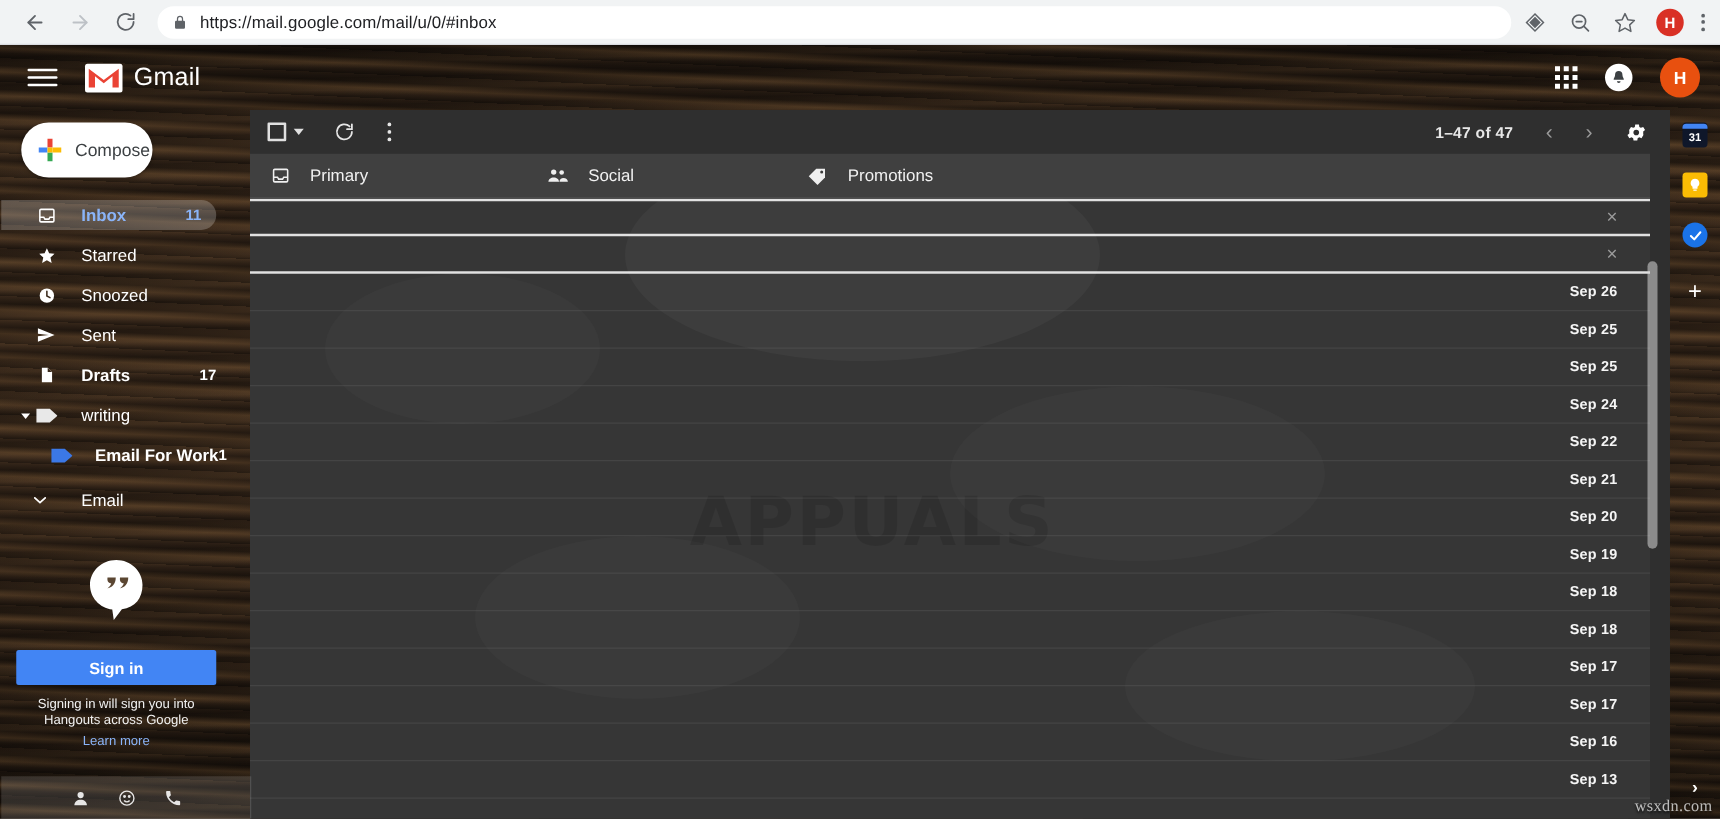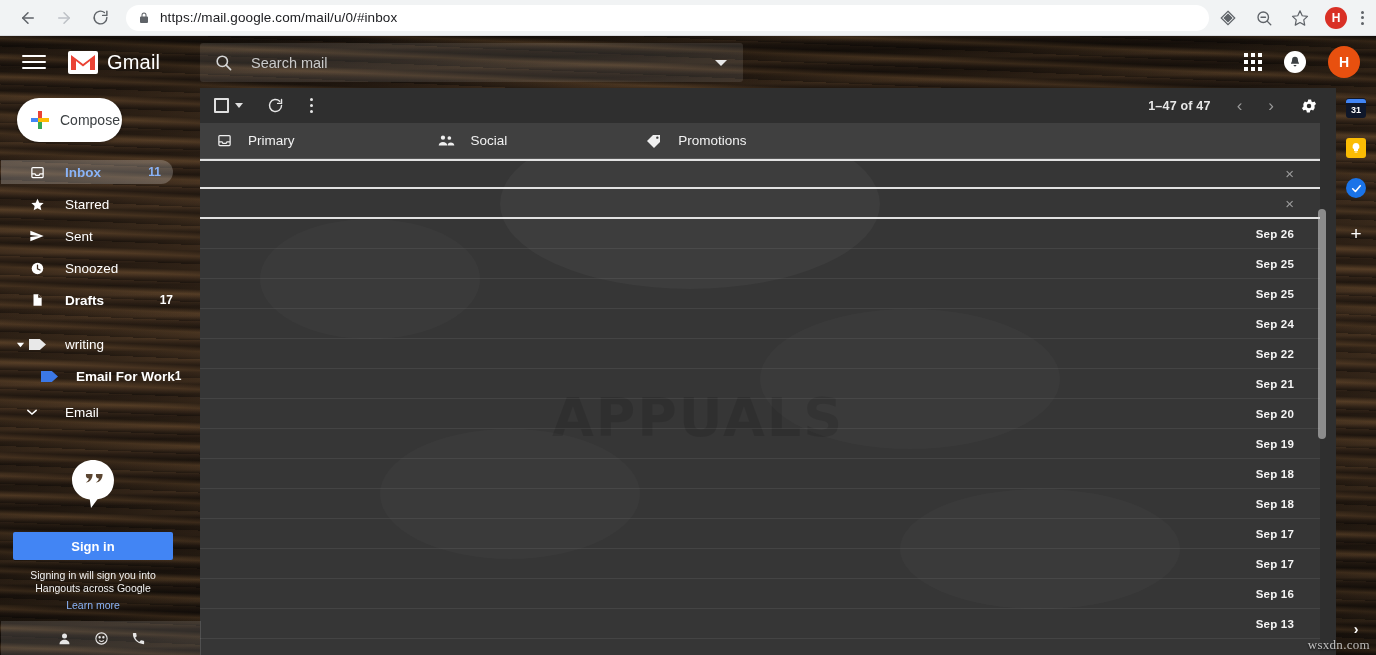"Search mail" div.search-box { html: <div> <span> <svg> <circle></circle> <line></line> </svg> </span> <span>Search mail</span> <span></span> </div> -> none }
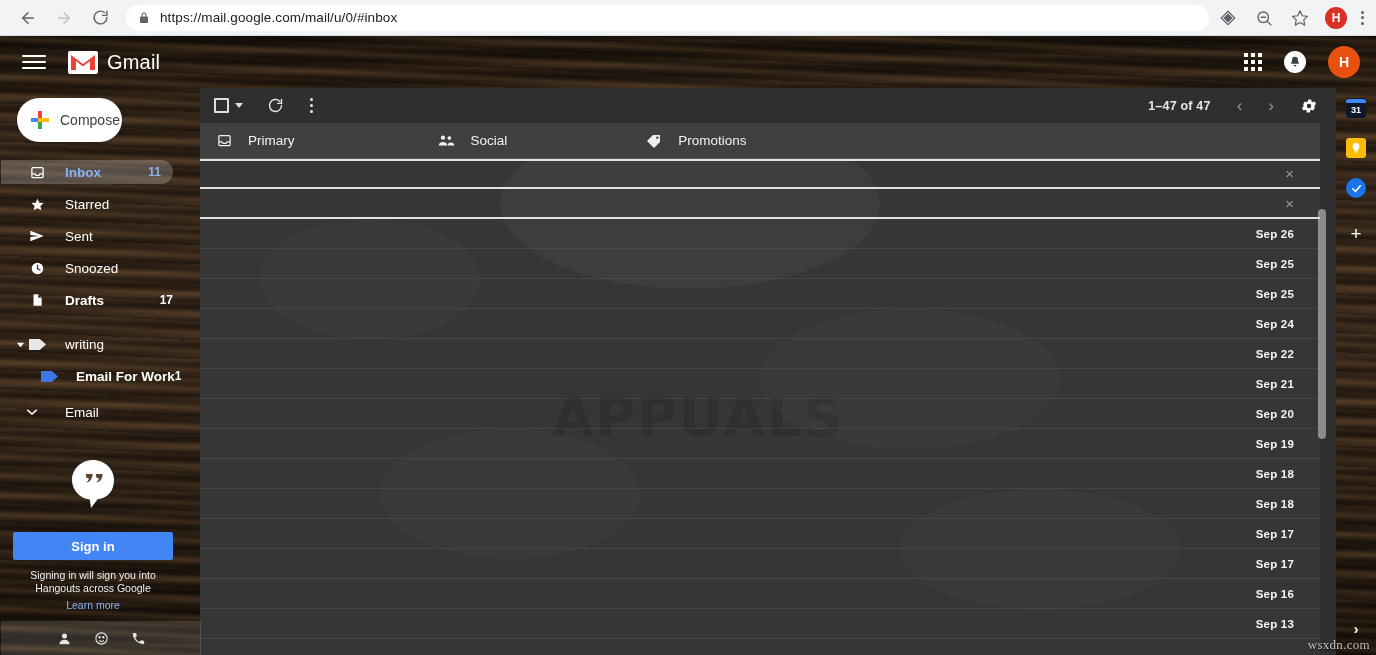"Sent" div.nav-item { order: before "Snoozed" -> after "Snoozed" }
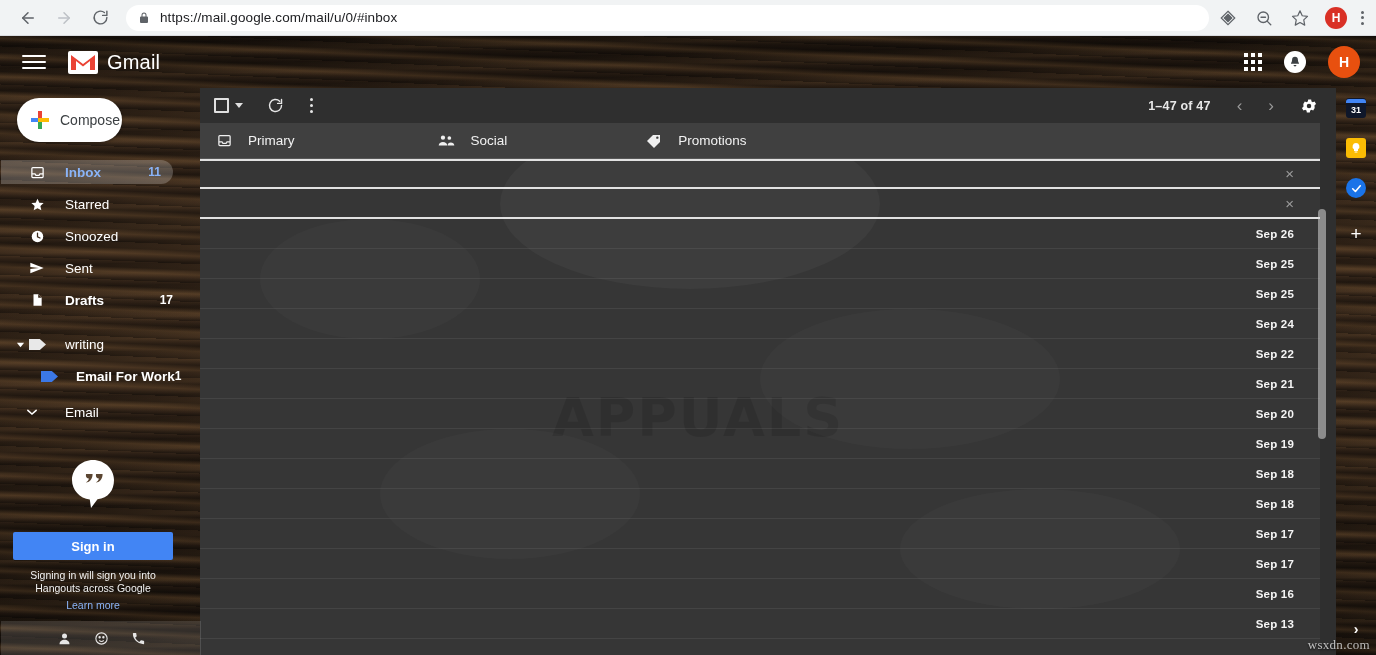"writing" div.nav-item { margin-top: 20px -> 8px }
